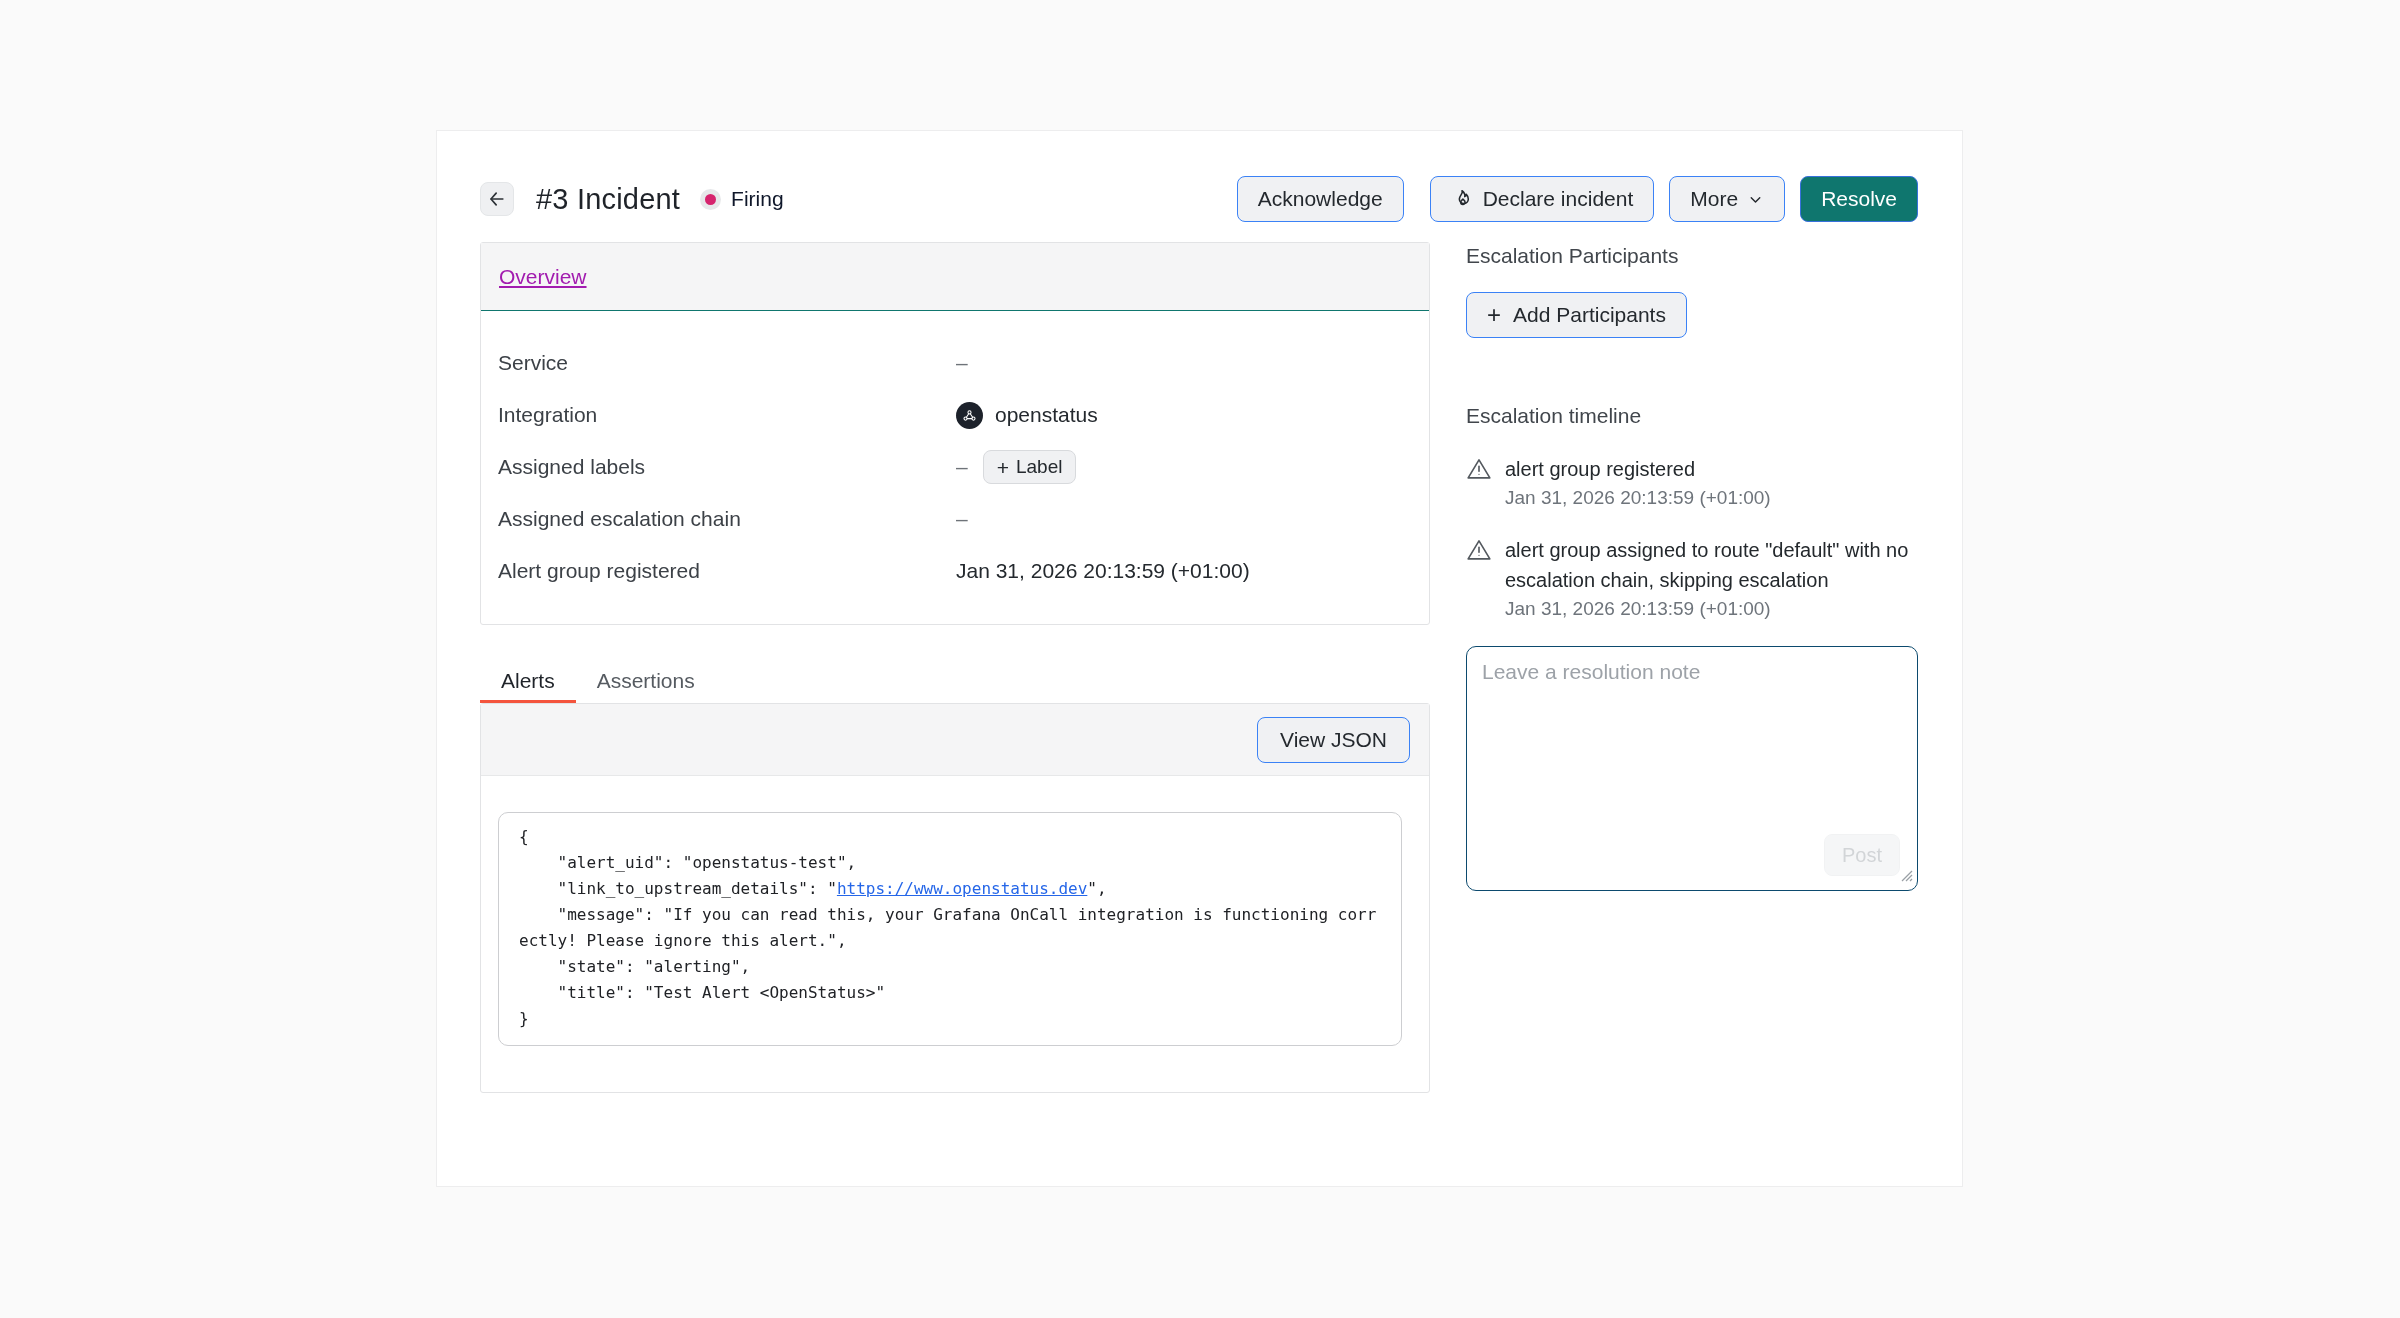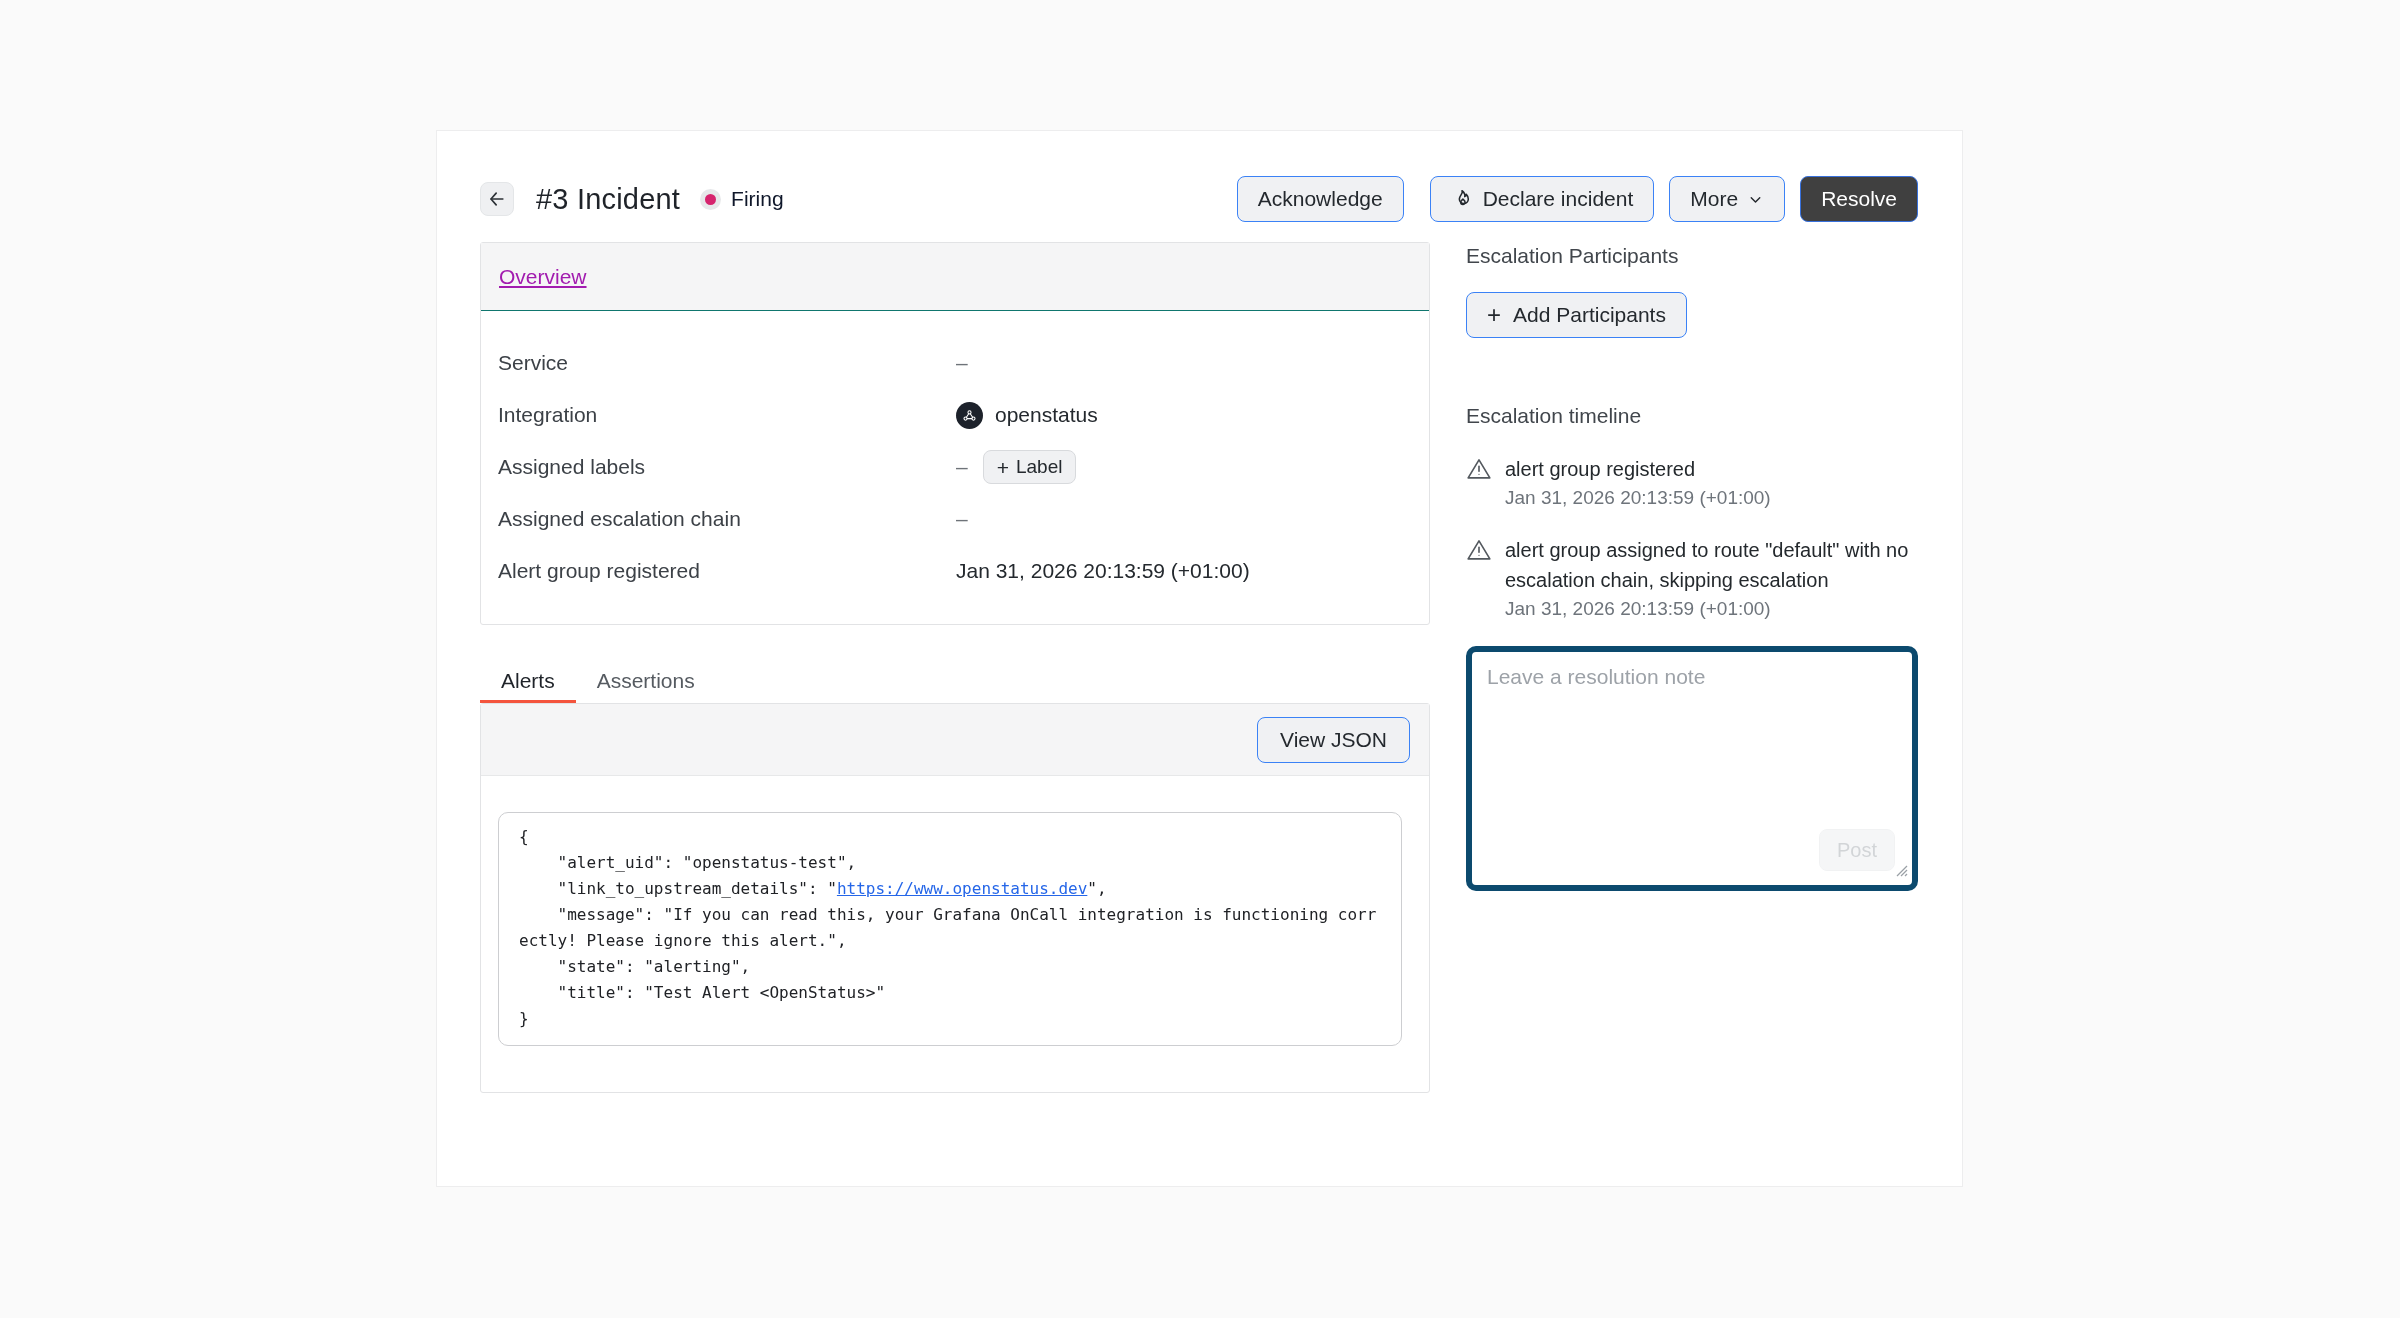"Resolve" .btn-primary { background: #404040 -> #0f766e }
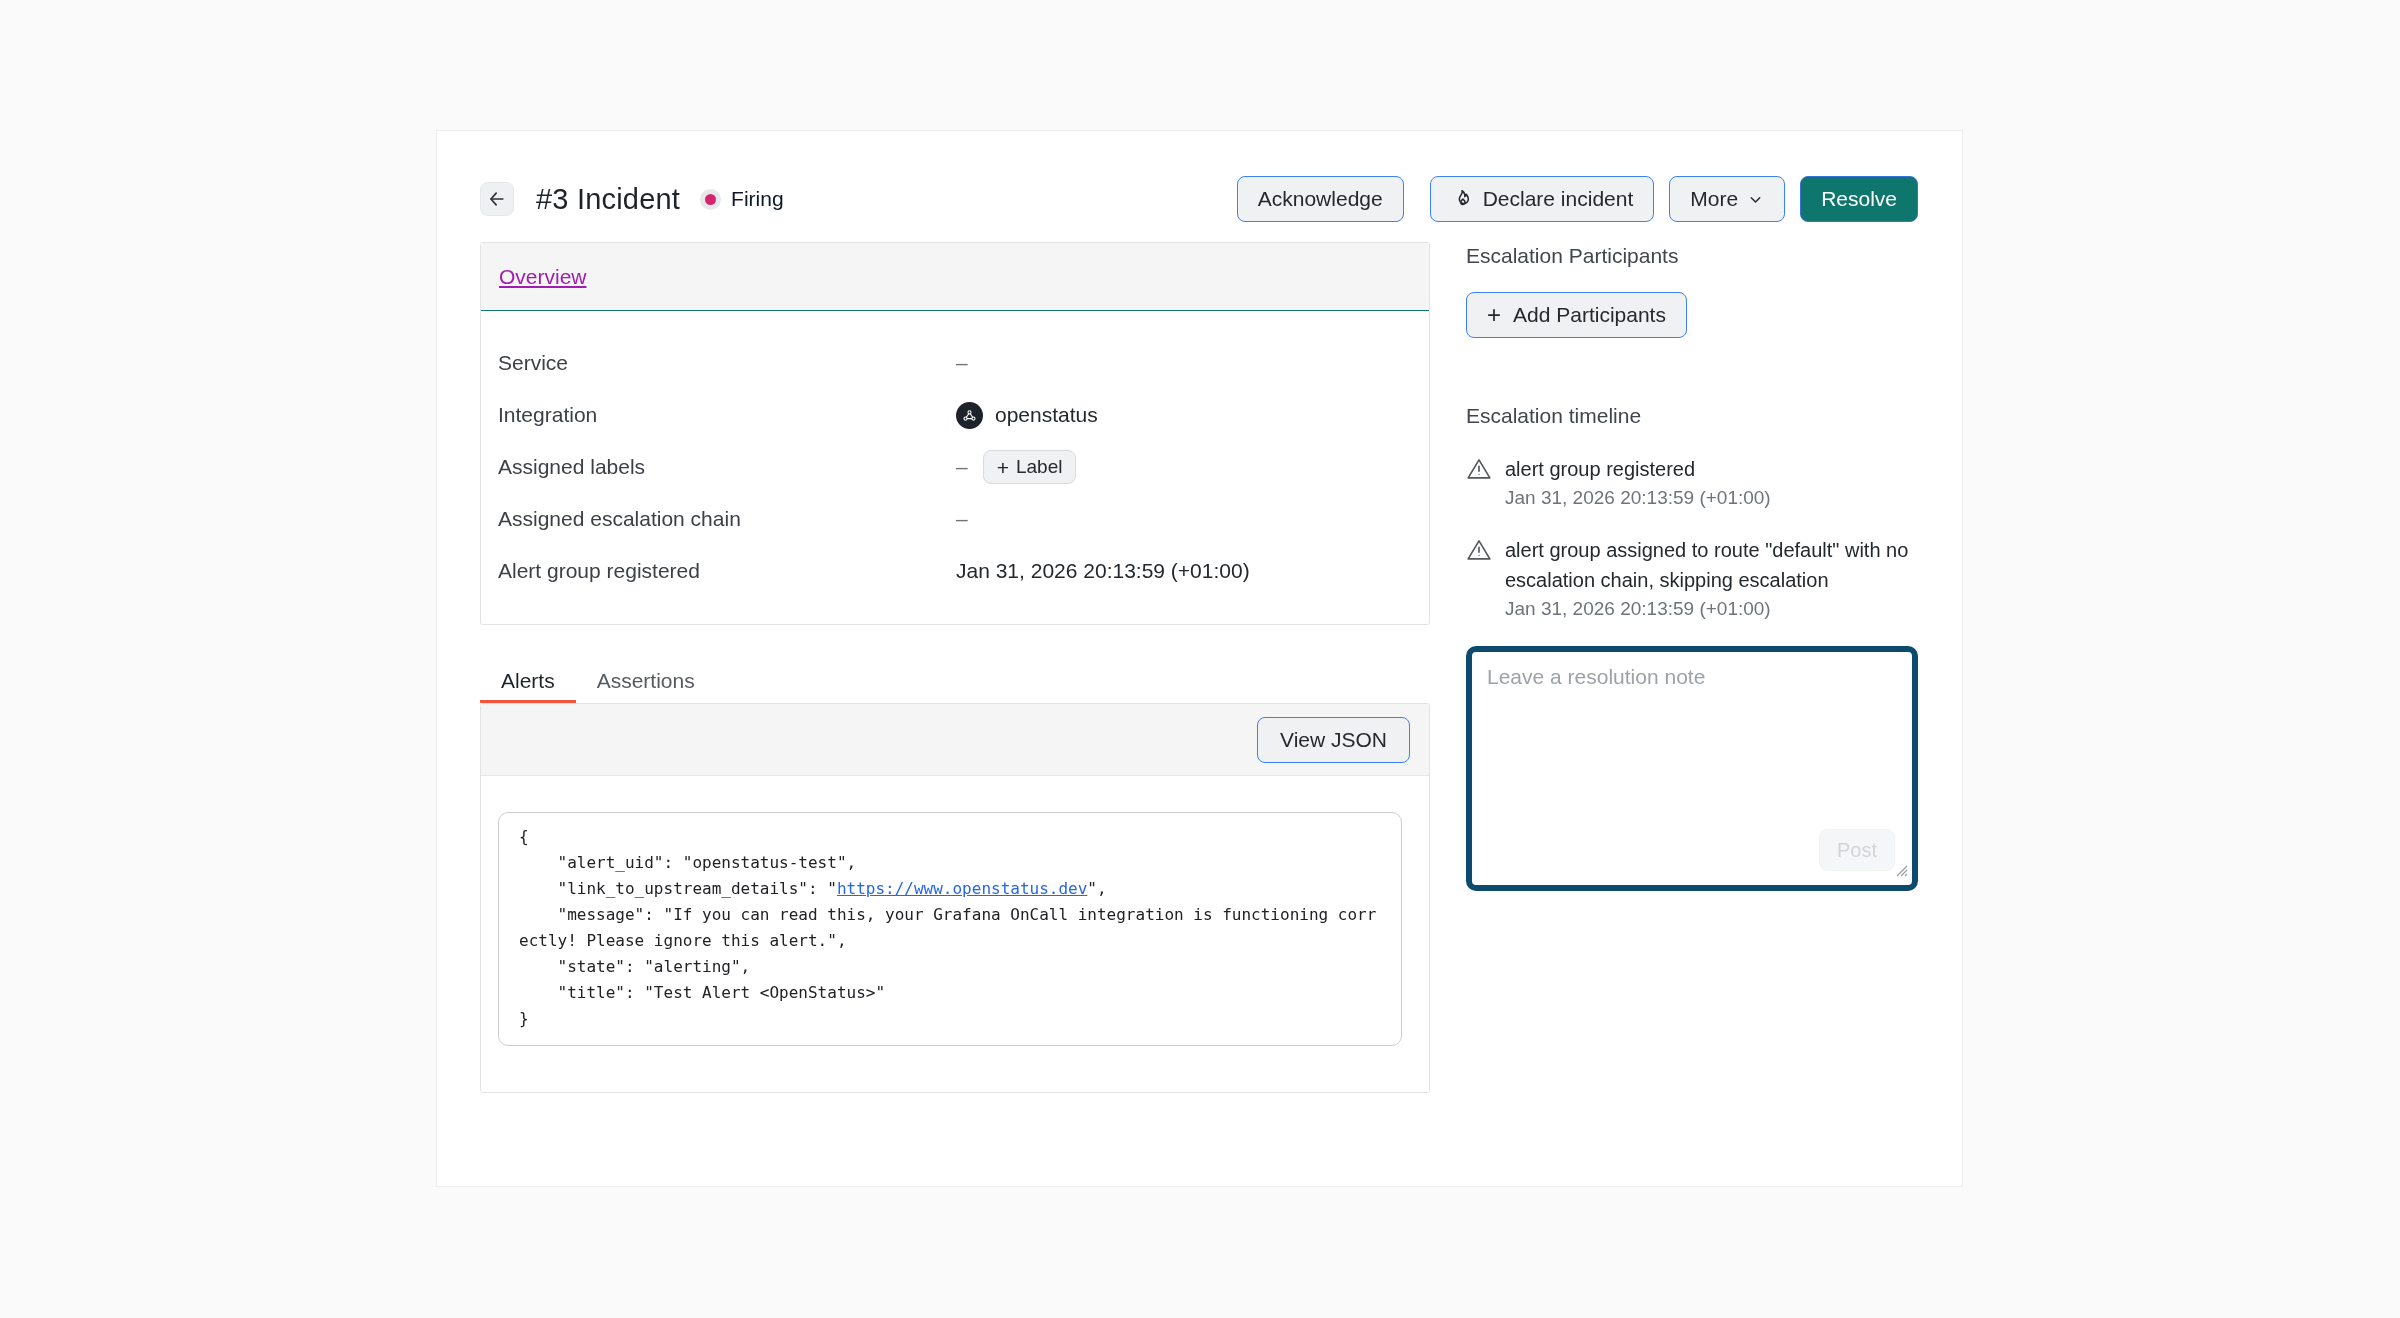"Leave a resolution note" .note-box { border: 6px solid #0c4a6e -> 1px solid #0c4a6e }
